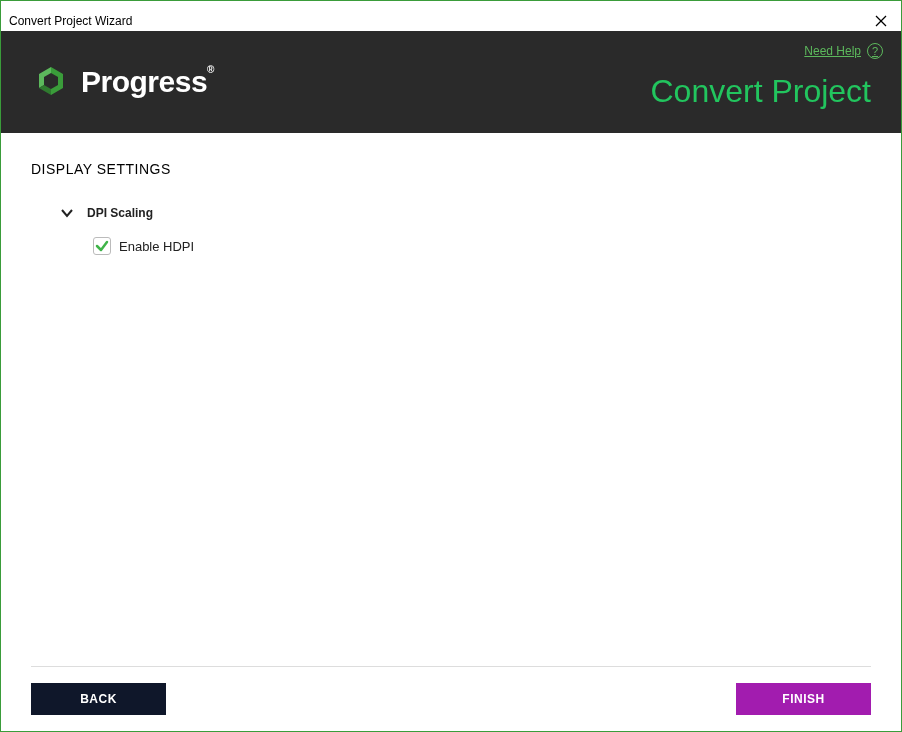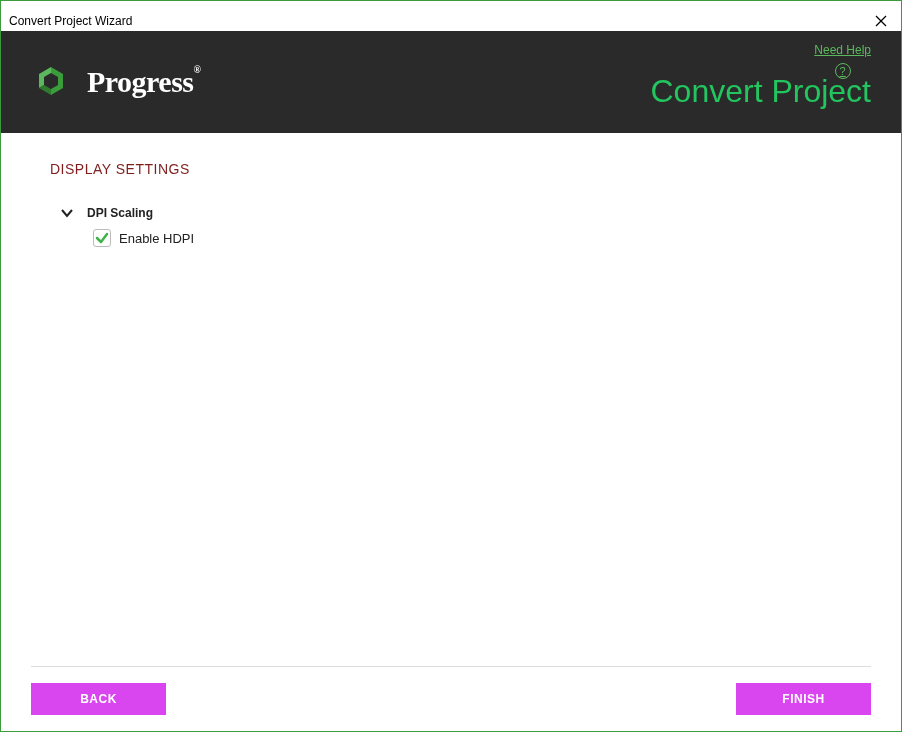"Need Help" .help-link { flex-direction: column -> none; right: 30px -> 18px }
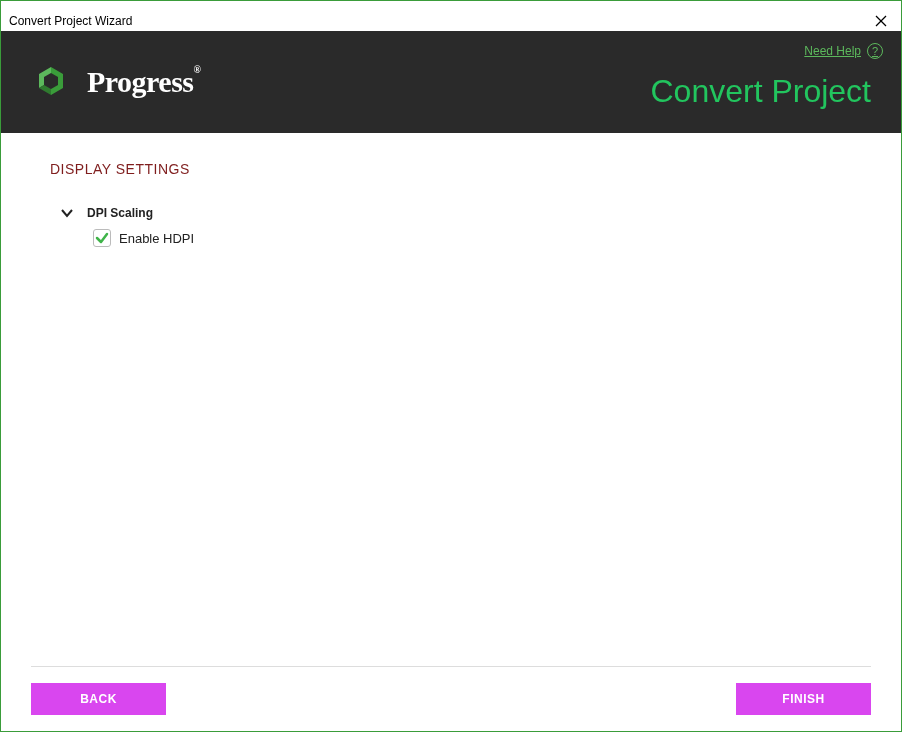"Progress®" .logo { font-family: Liberation Serif, serif -> none; gap: 16px -> 10px }
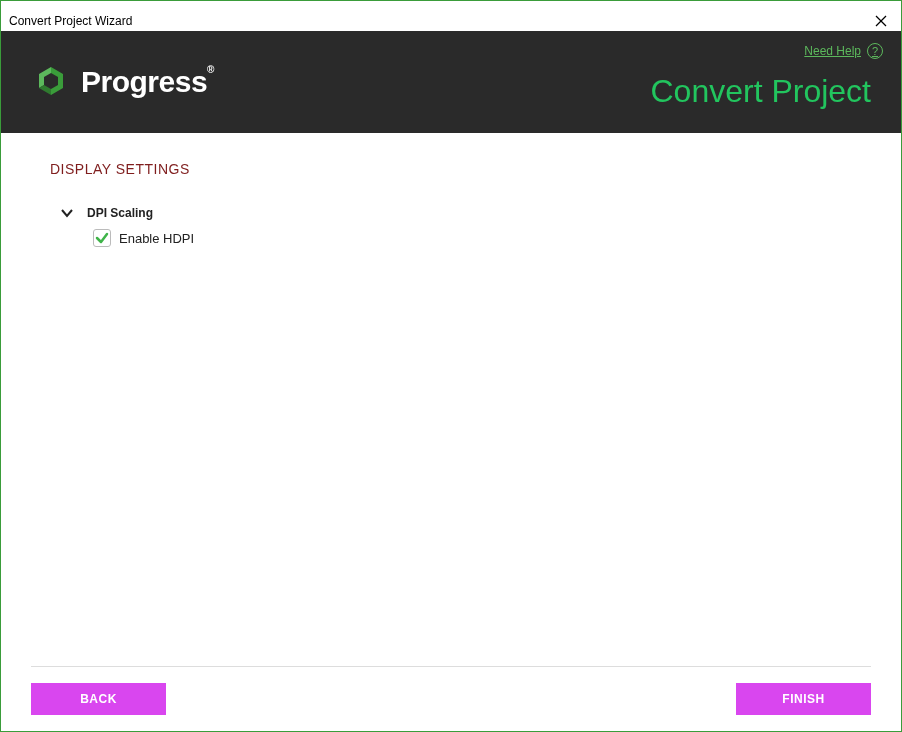"DISPLAY SETTINGS" .section-title { color: #7f1d1d -> #000000; margin-left: 19px -> none }
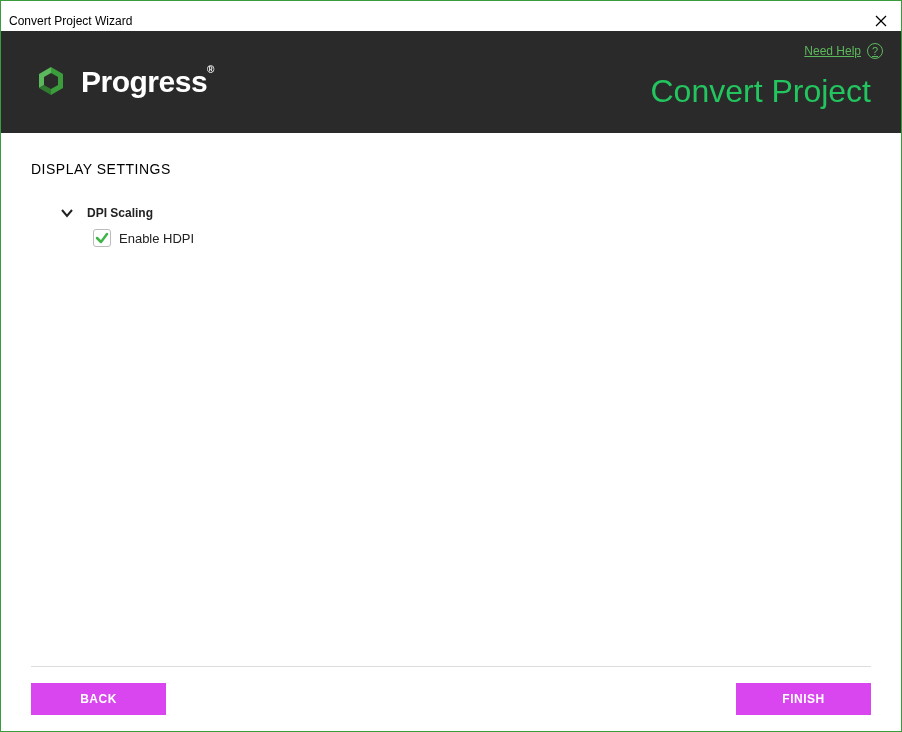"Enable HDPI" .group-body { margin-top: 8px -> 16px }
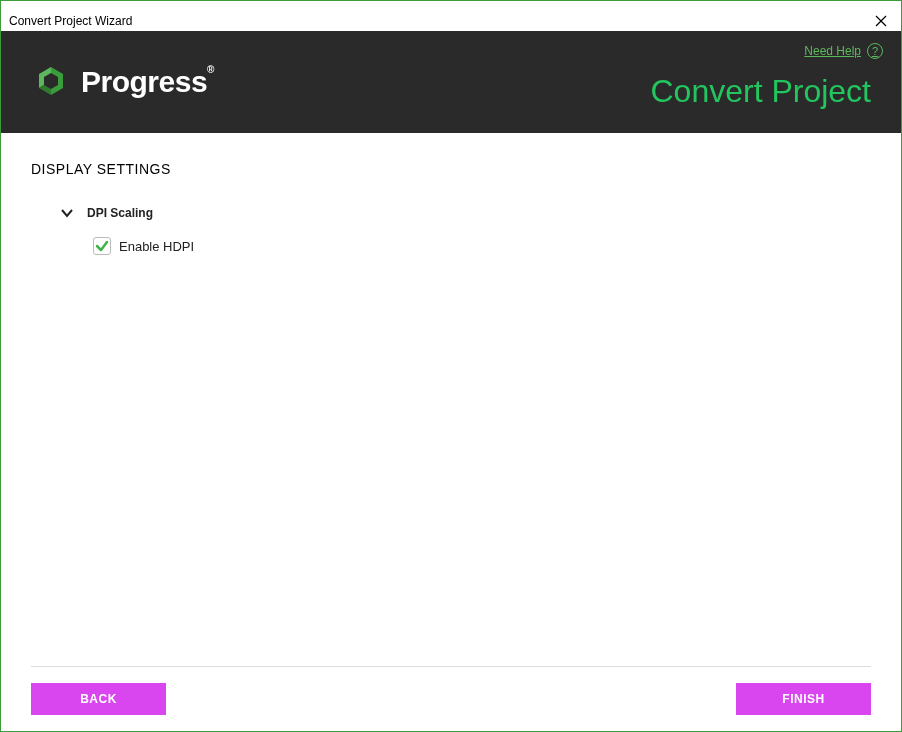"BACK" .btn-back { background: #d946ef -> #0f172a }
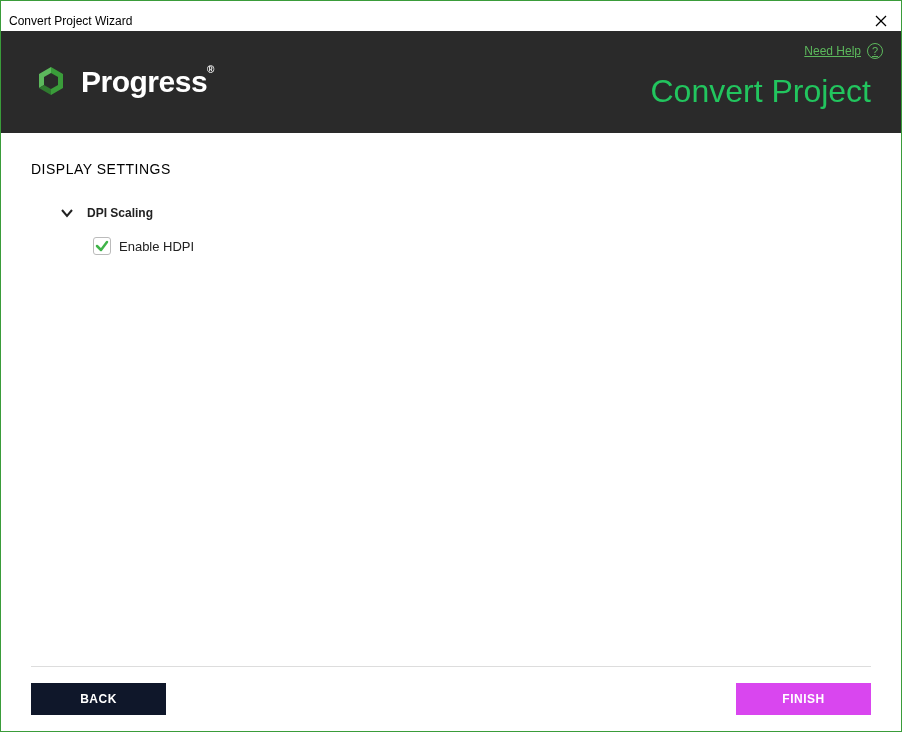"FINISH" .btn-finish { background: #d946ef -> #a21caf }
